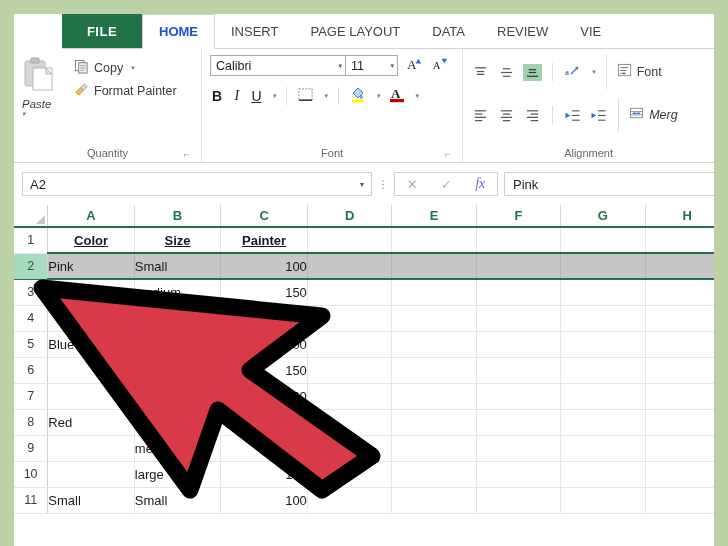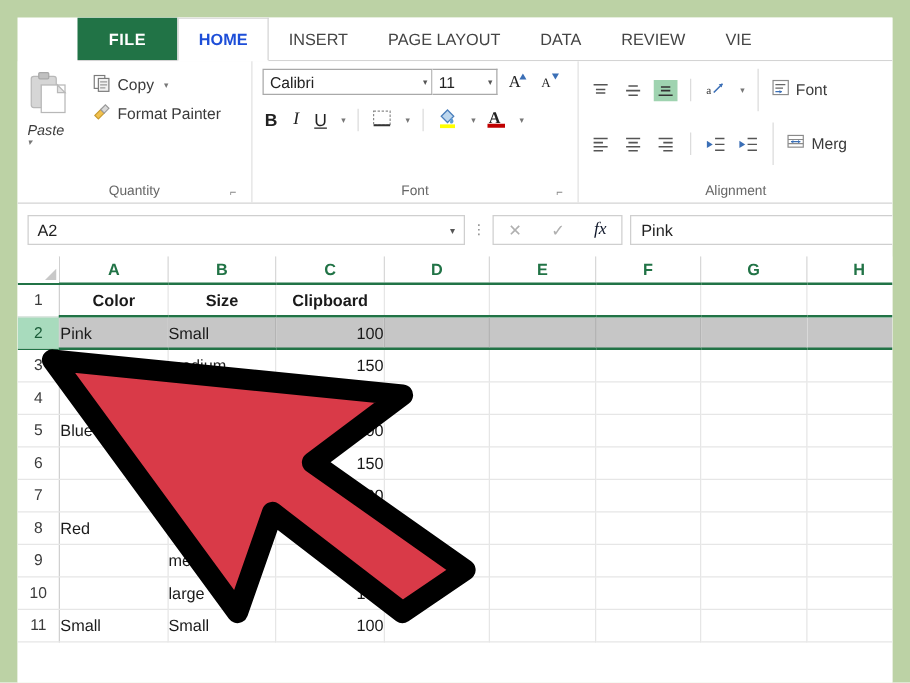"Merg" .align-row + .align-row { font-style: none -> italic }
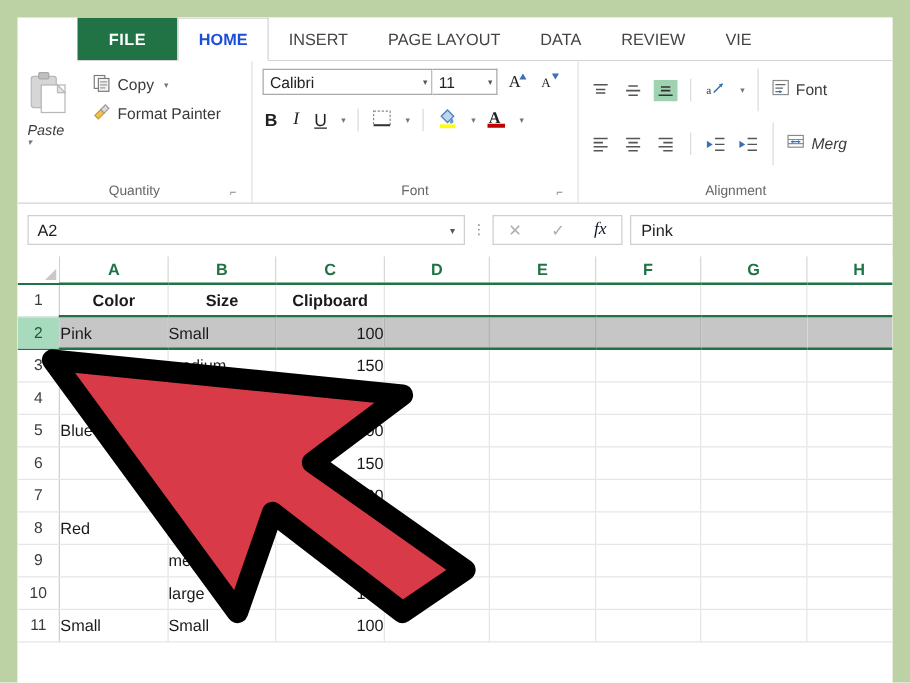"fx" .fx-group .fx-italic { color: #0f172a -> #8b5cf6 }
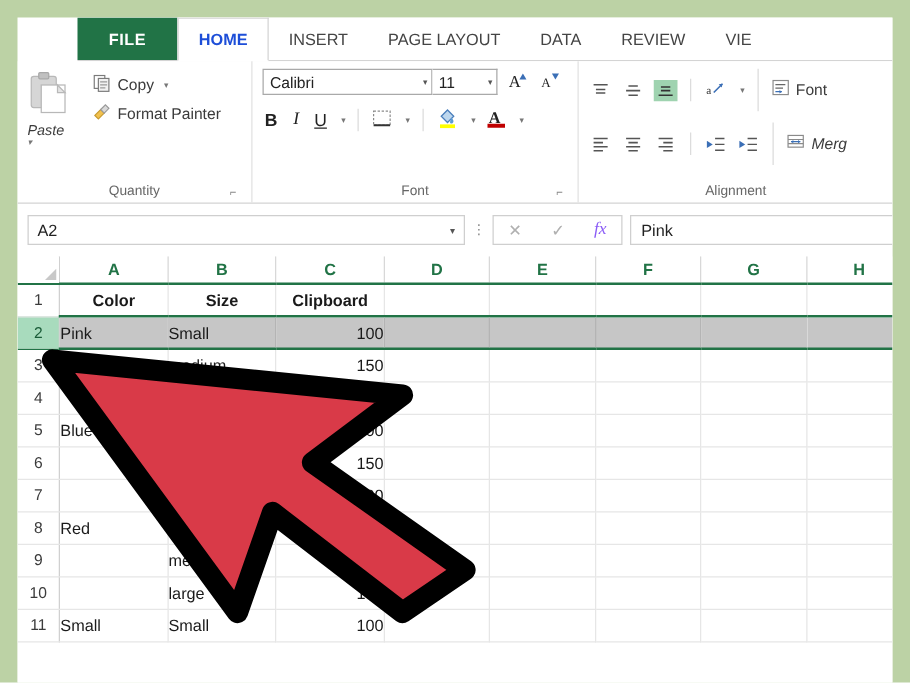"Color" tr.row-header td.cell { text-decoration: none -> underline }
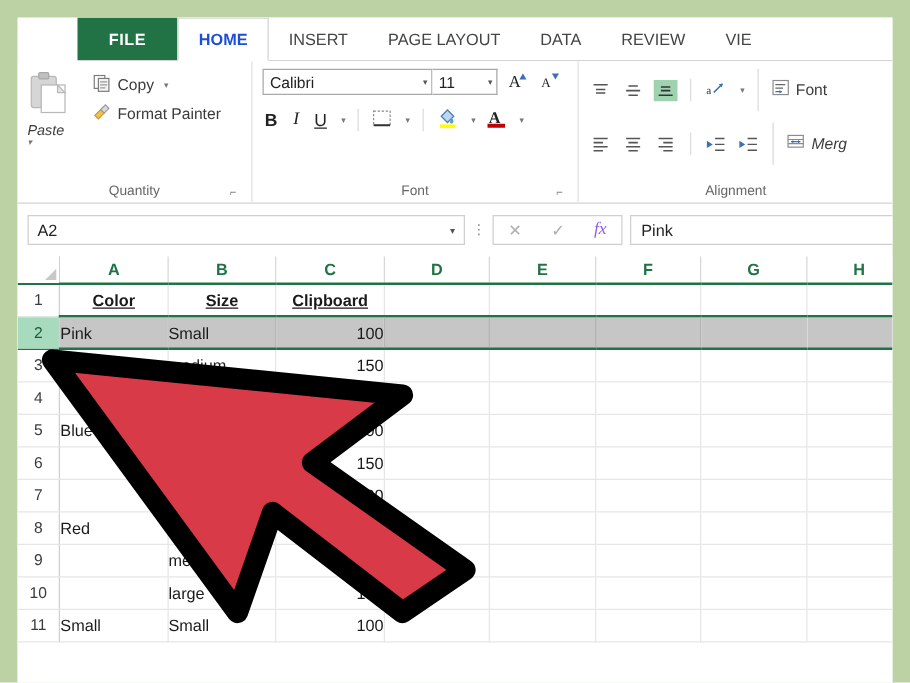"Clipboard" td.cell { text: Clipboard -> Painter }
